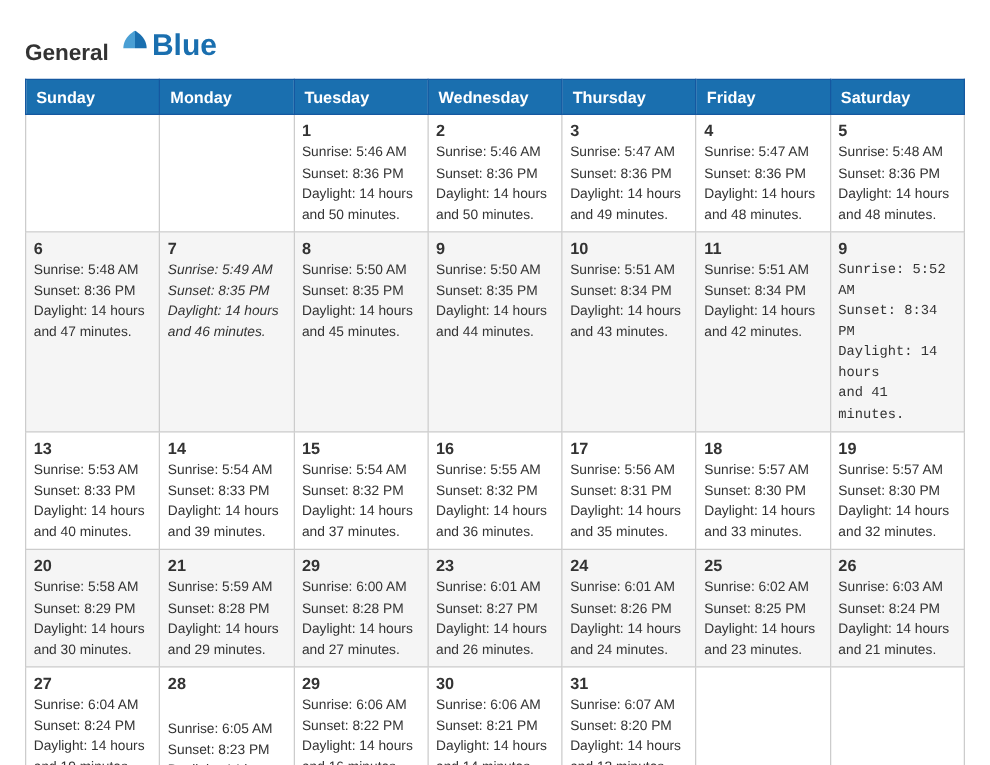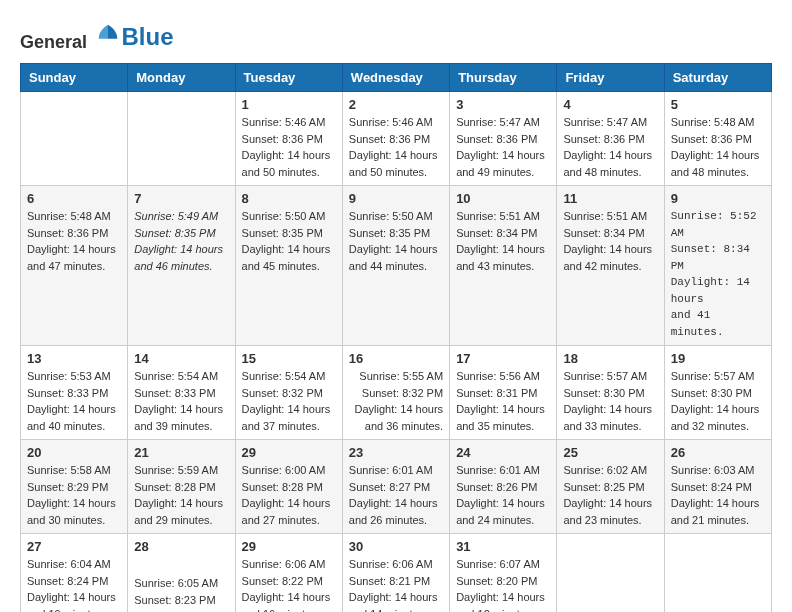"Sunrise: 5:55 AM" div.cell-content { text-align: right -> none }
